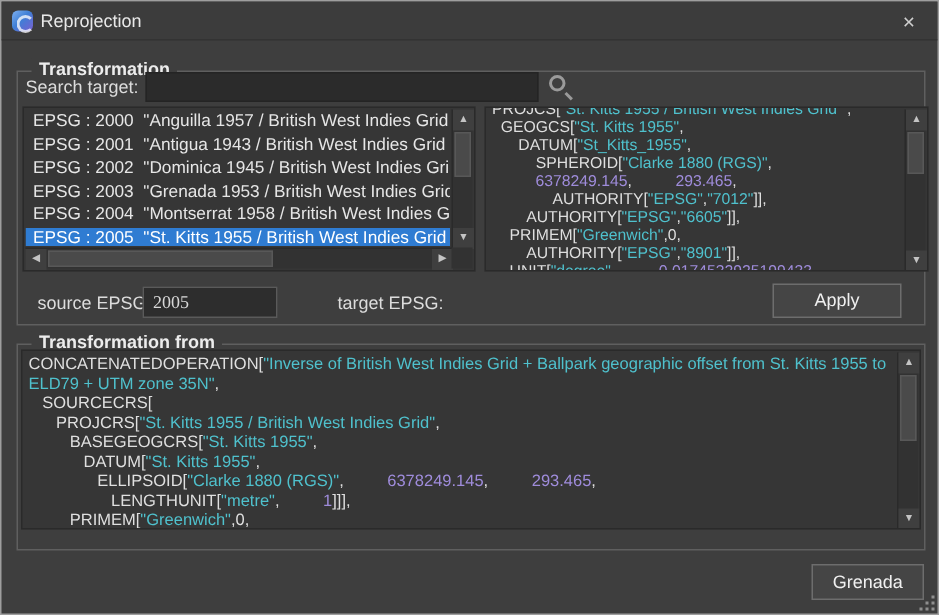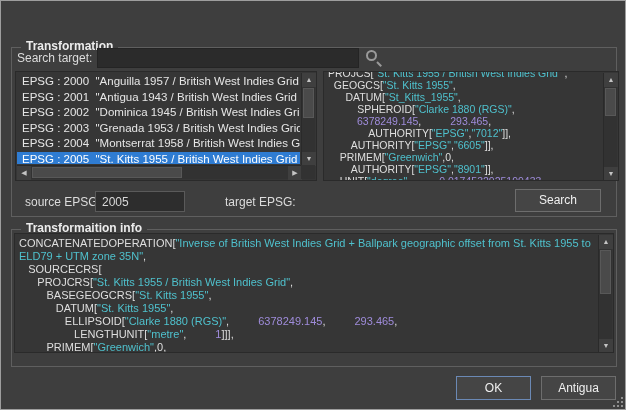"Reprojection" div.titlebar { html: none -> <div> <div></div> <div>Reprojection</div> <div>×</div> </div> }
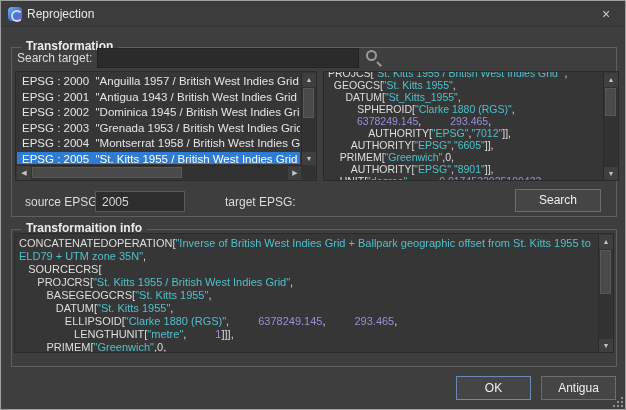"2005" .epsg-input { font-family: Liberation Sans, sans-serif -> Liberation Serif, serif }
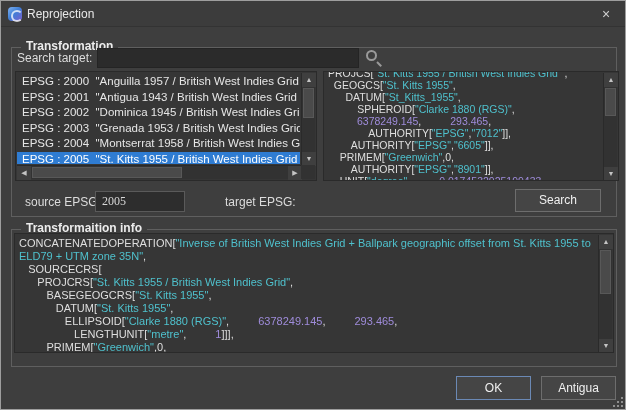"Search" div.btn { text: Search -> Apply }
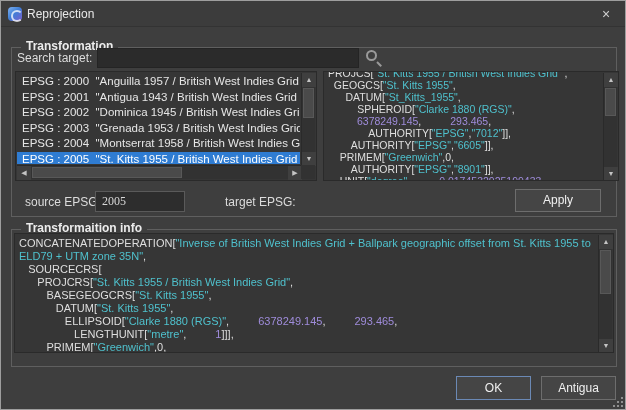"Transformaition info" span.gb-title { text: Transformaition info -> Transformation from }
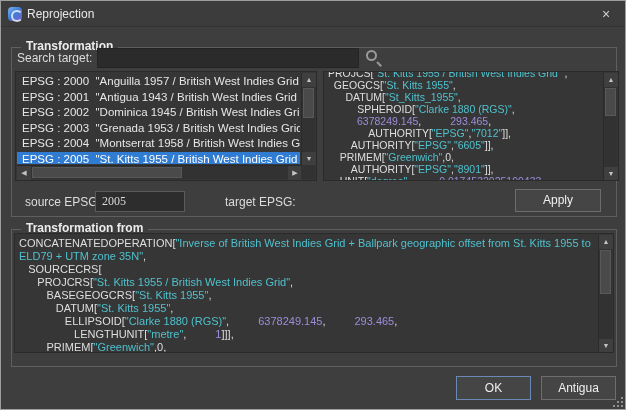"OK" div.btn { html: <div>OK</div> -> none }
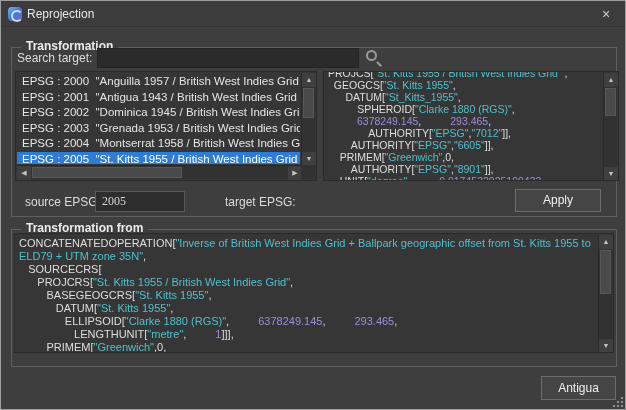"Antigua" div.btn { text: Antigua -> Grenada }
